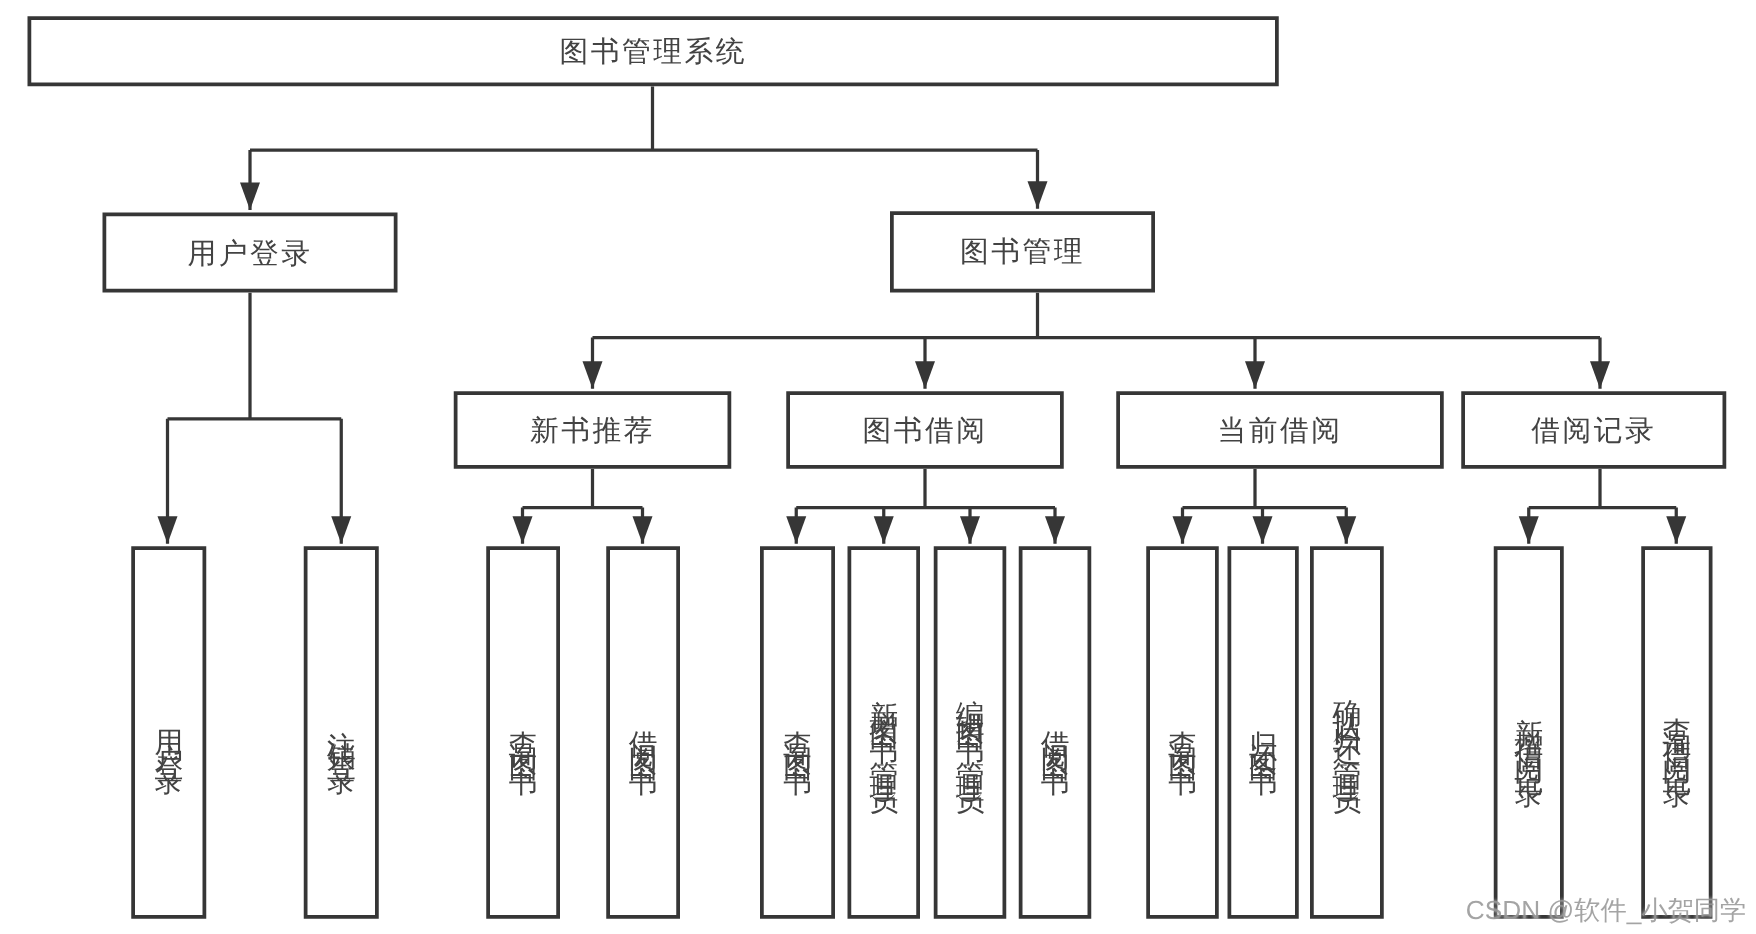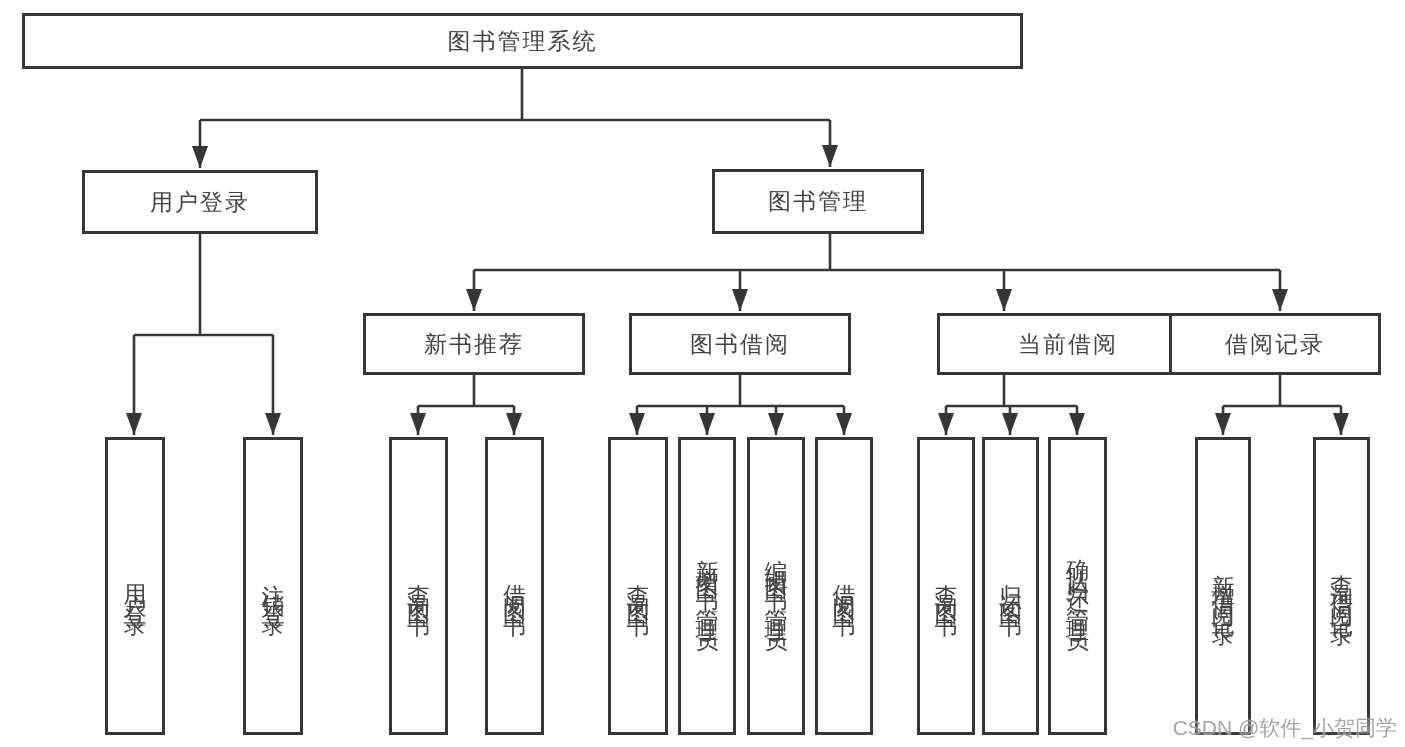"当前借阅" div.node { left: 937px -> 893px }
